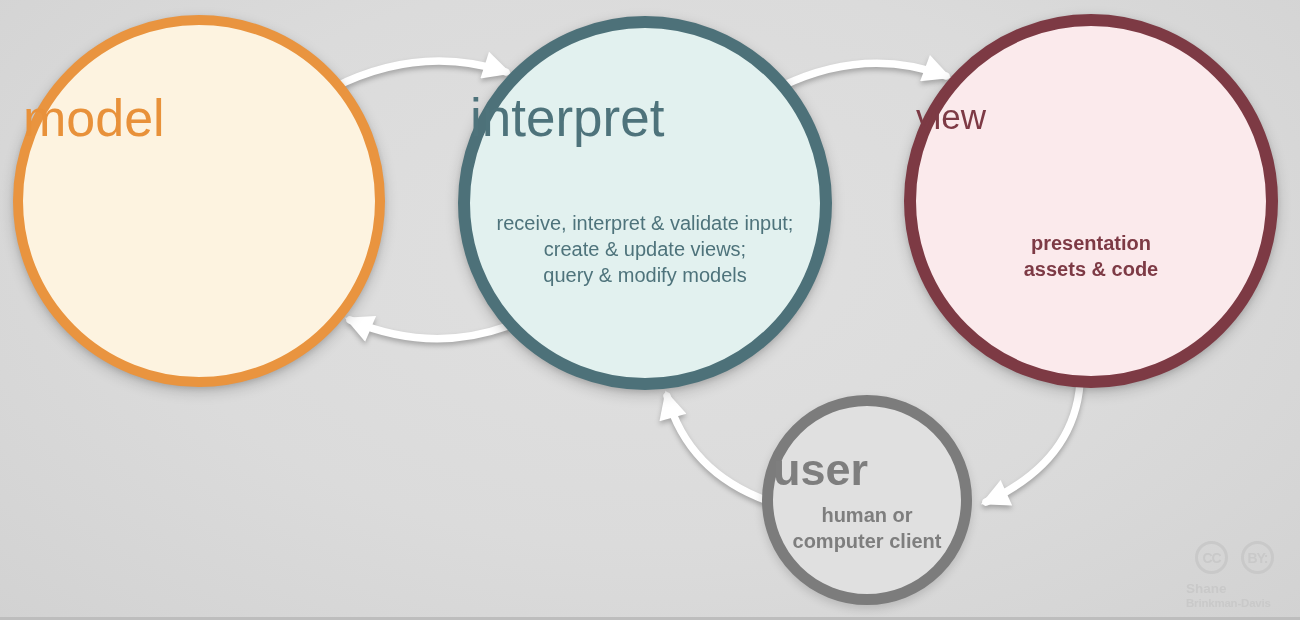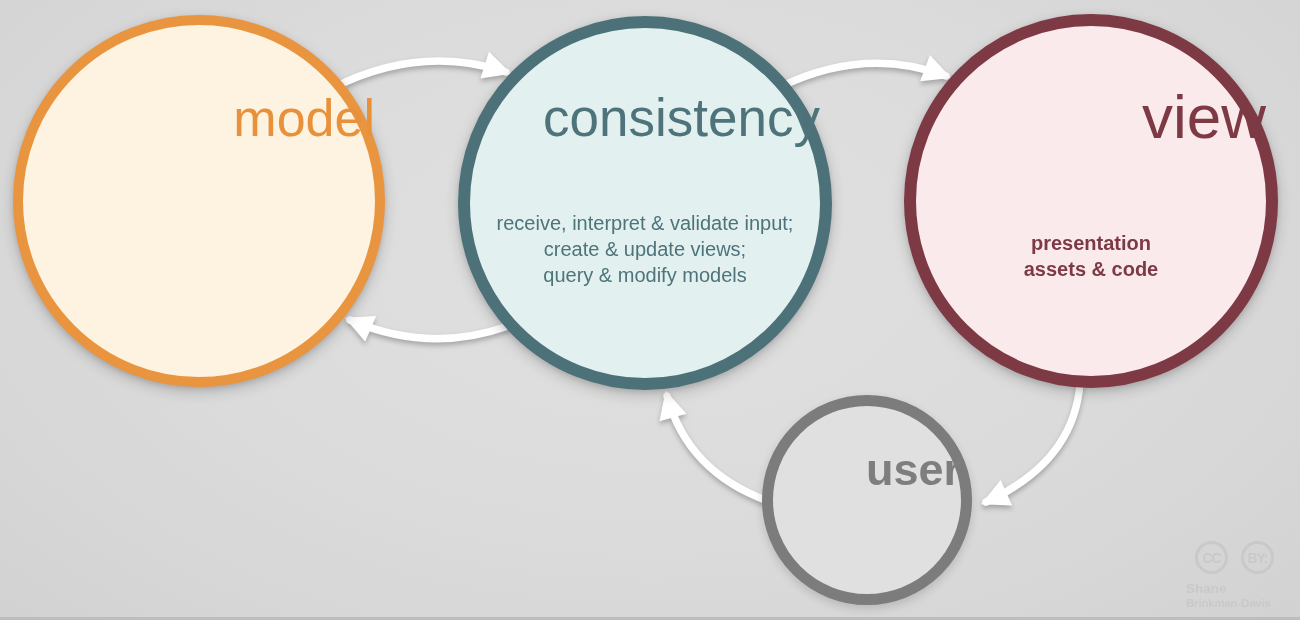"model" .circle .title { text-align: right -> left }
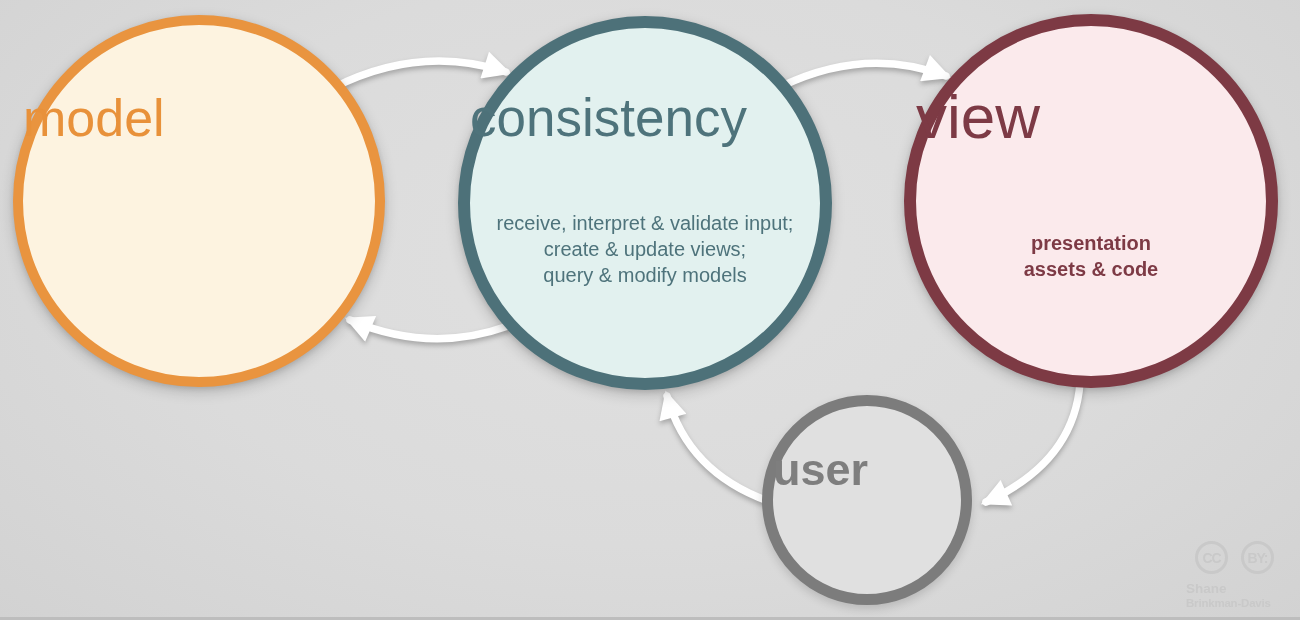"consistency" div.title { text: consistency -> interpret }
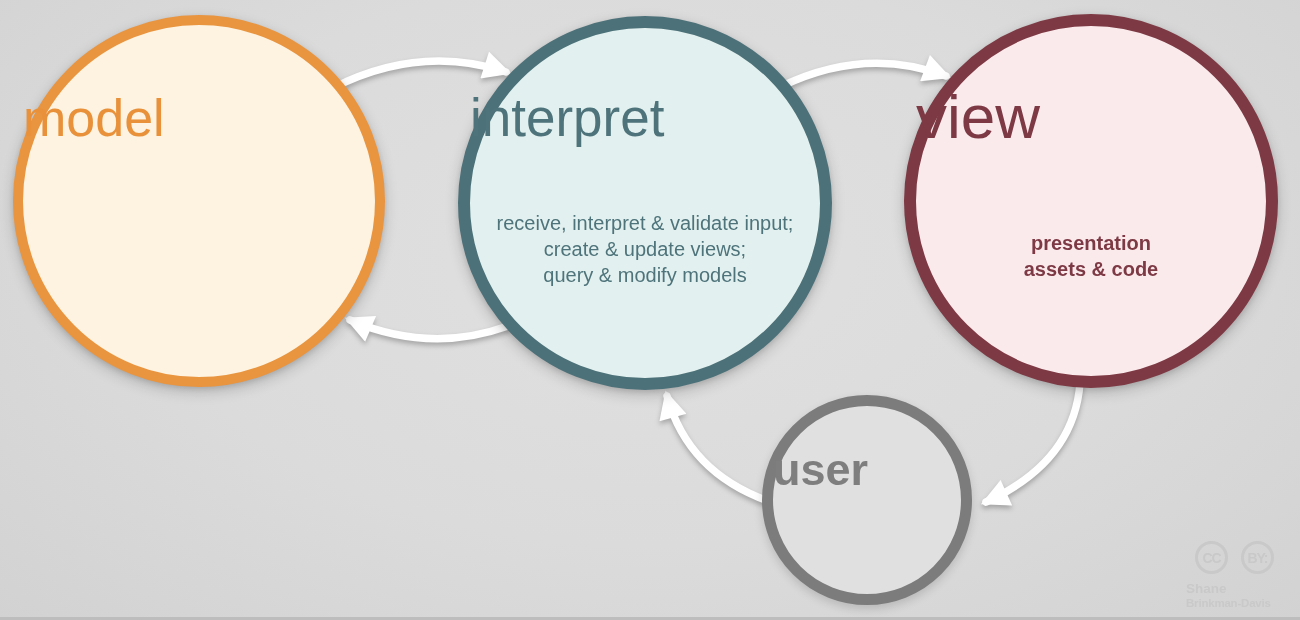"view" .circle-view .title { font-size: 62px -> 35px }
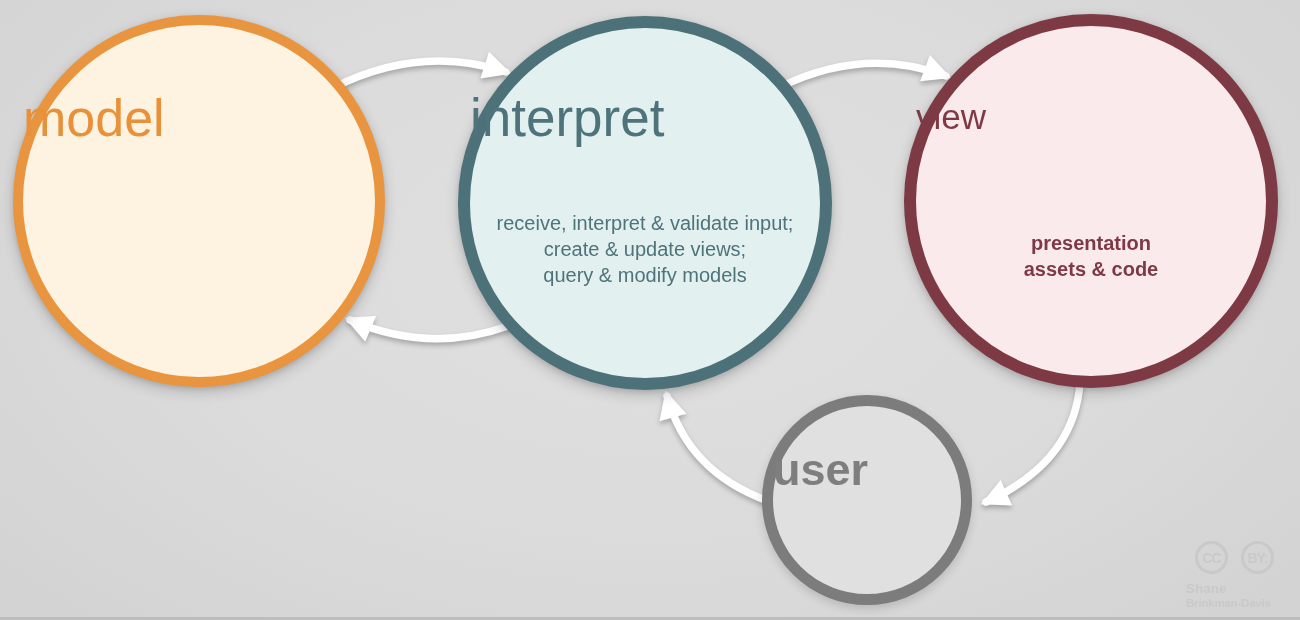"human or" div.subtitle { html: none -> <div>human or computer client</div> }
